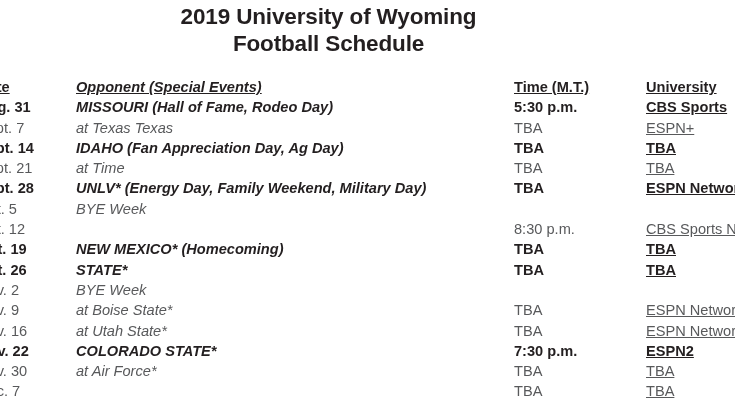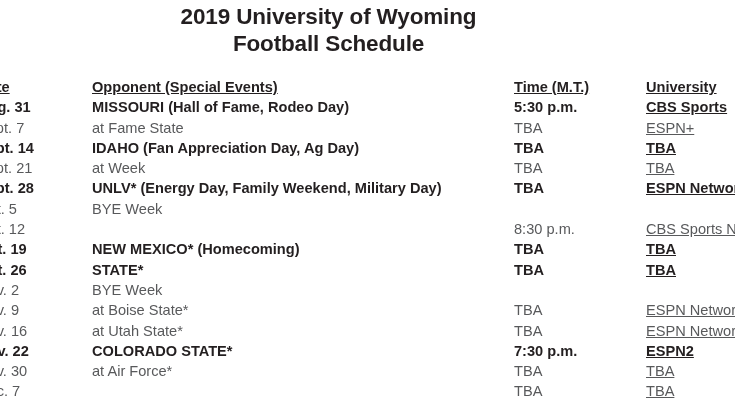"Opponent (Special Events)" .c-opp { font-style: none -> italic; left: 92px -> 76px }
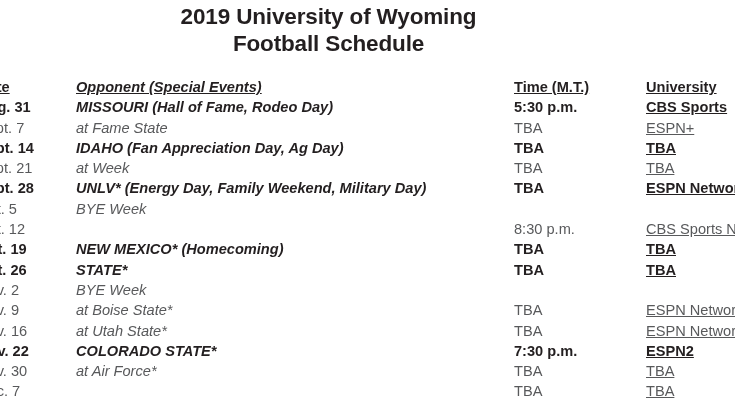"at Fame State" span.cell { text: Fame State -> Texas Texas }
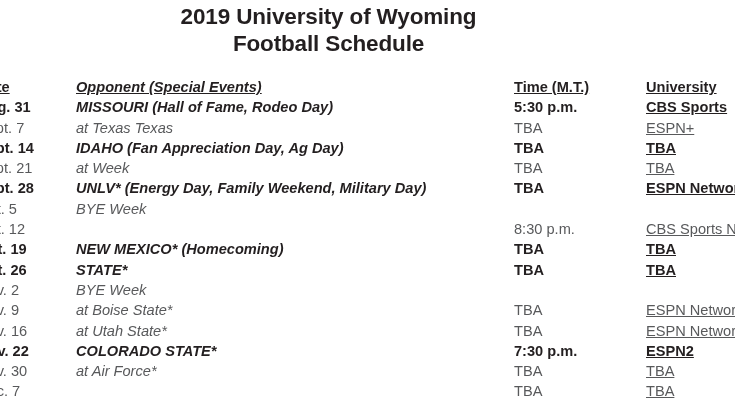"at Week" span.cell { text: Week -> Time }
